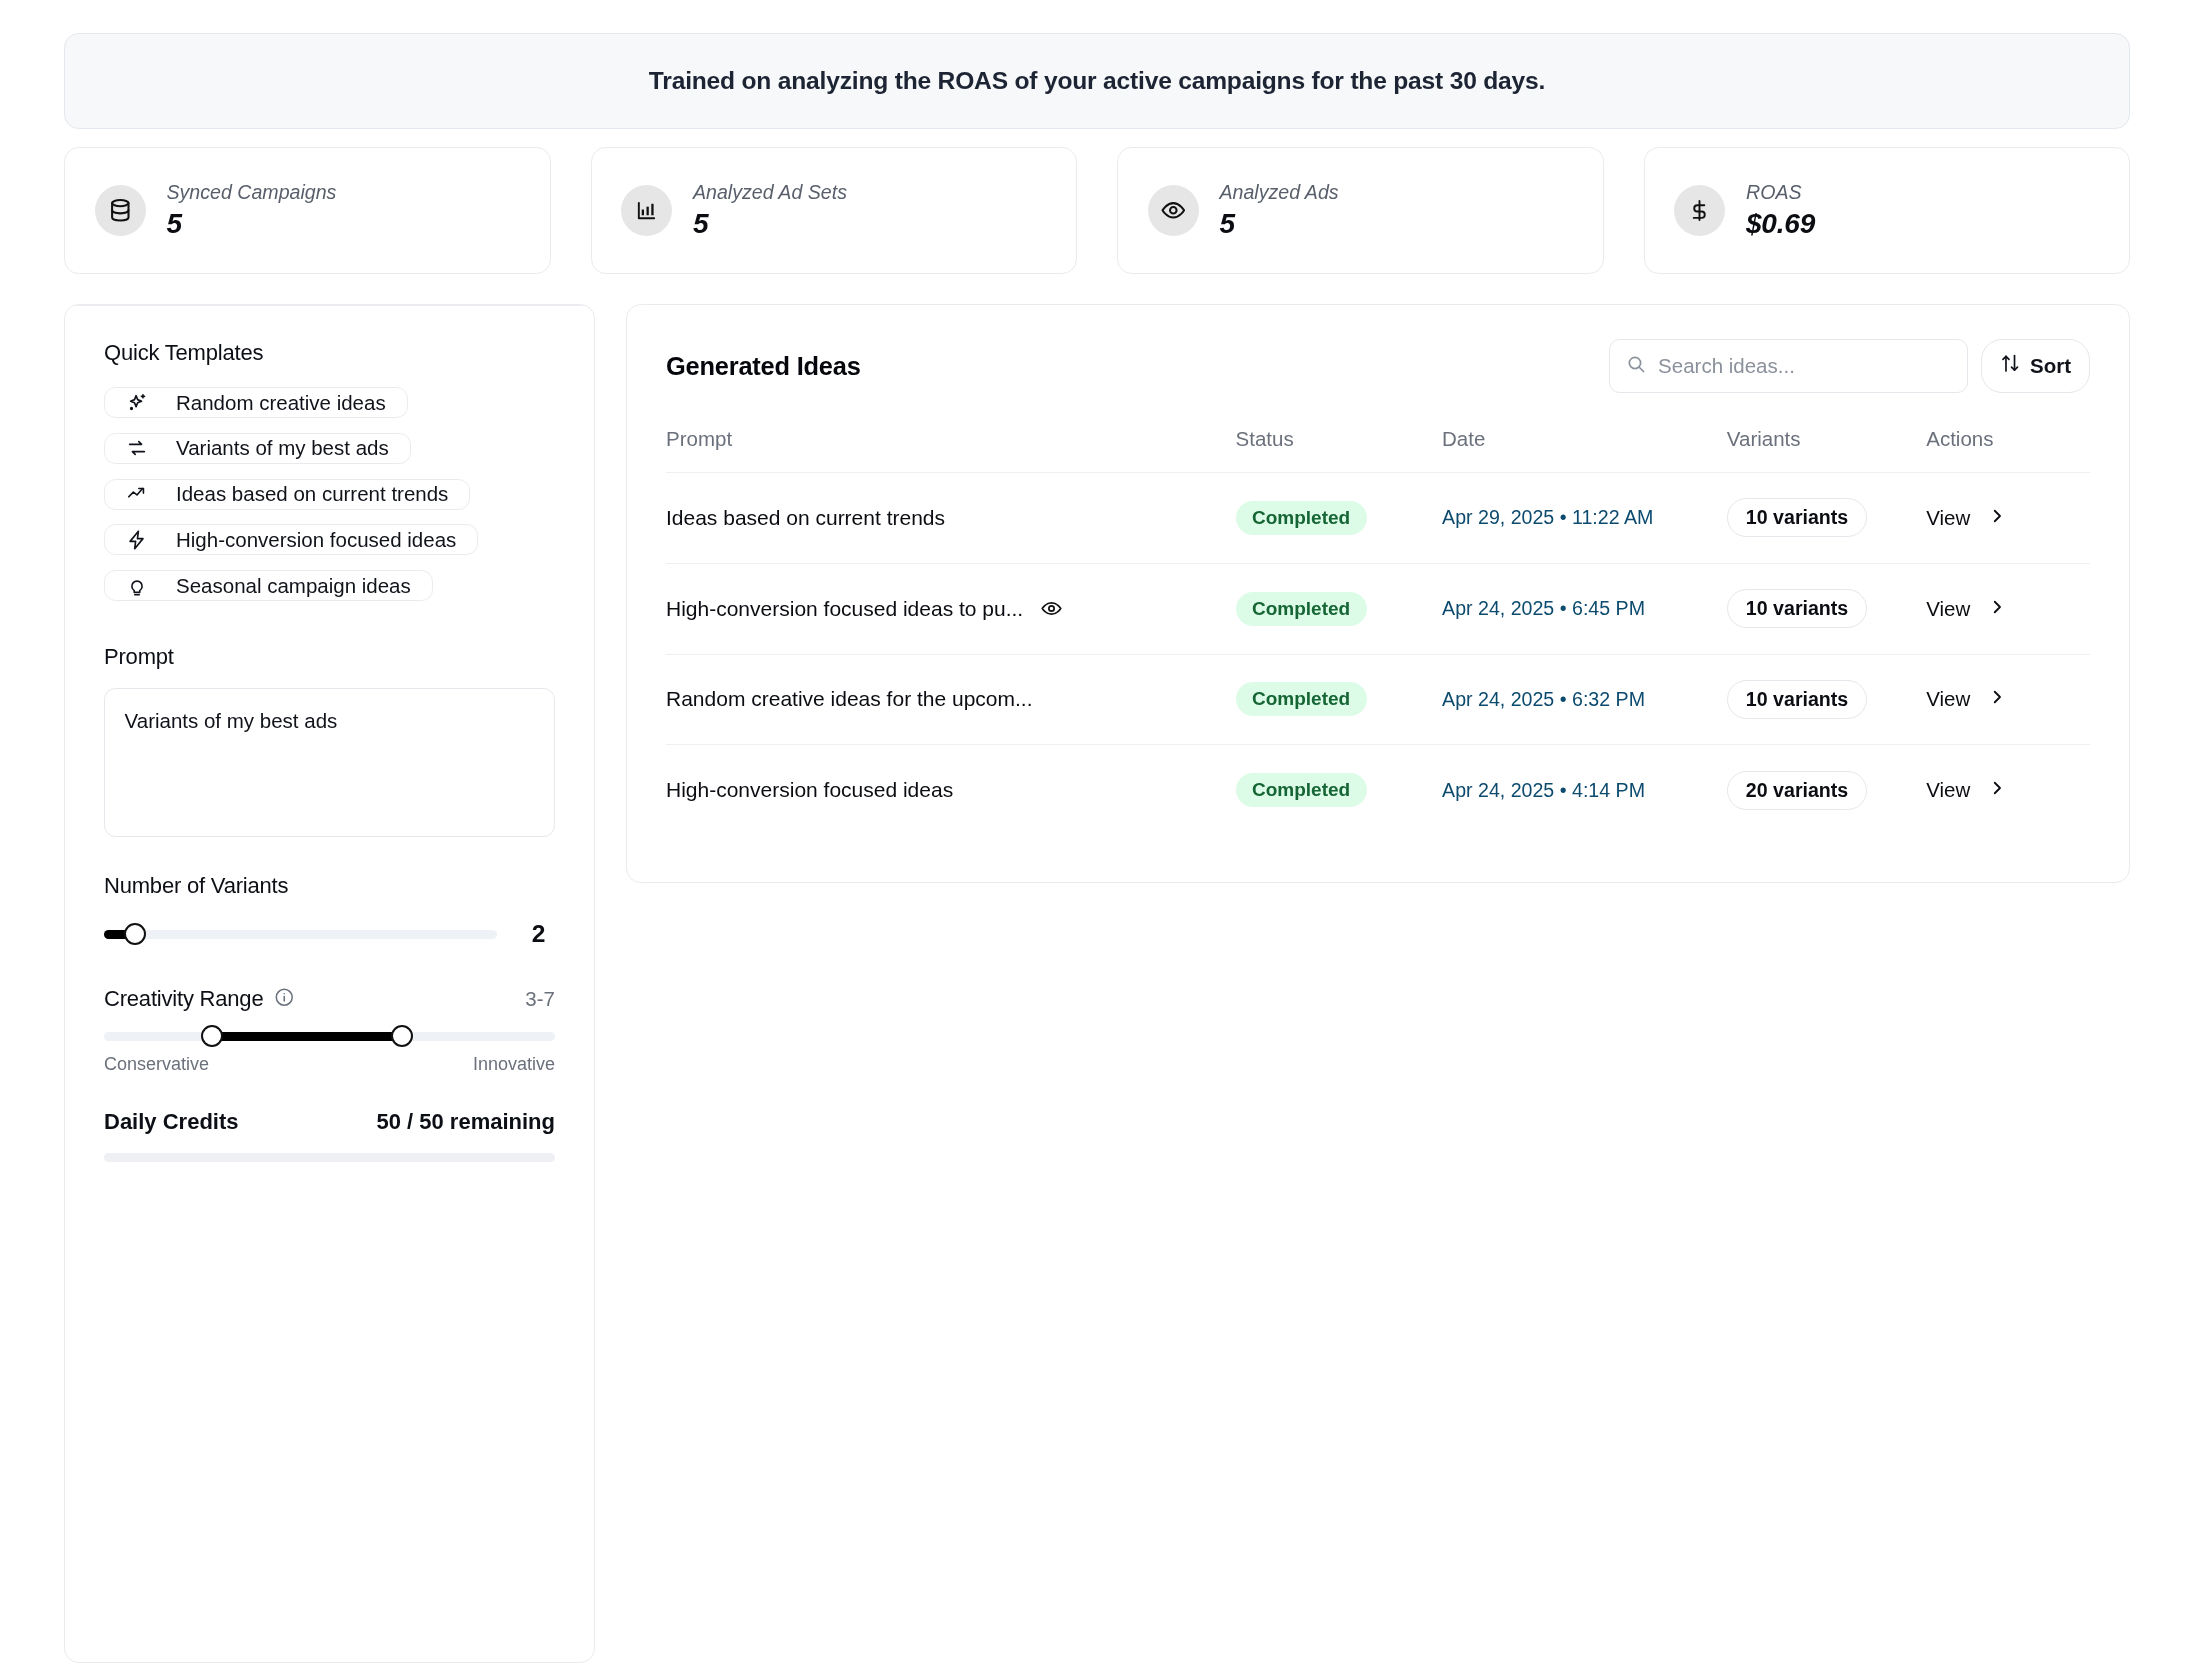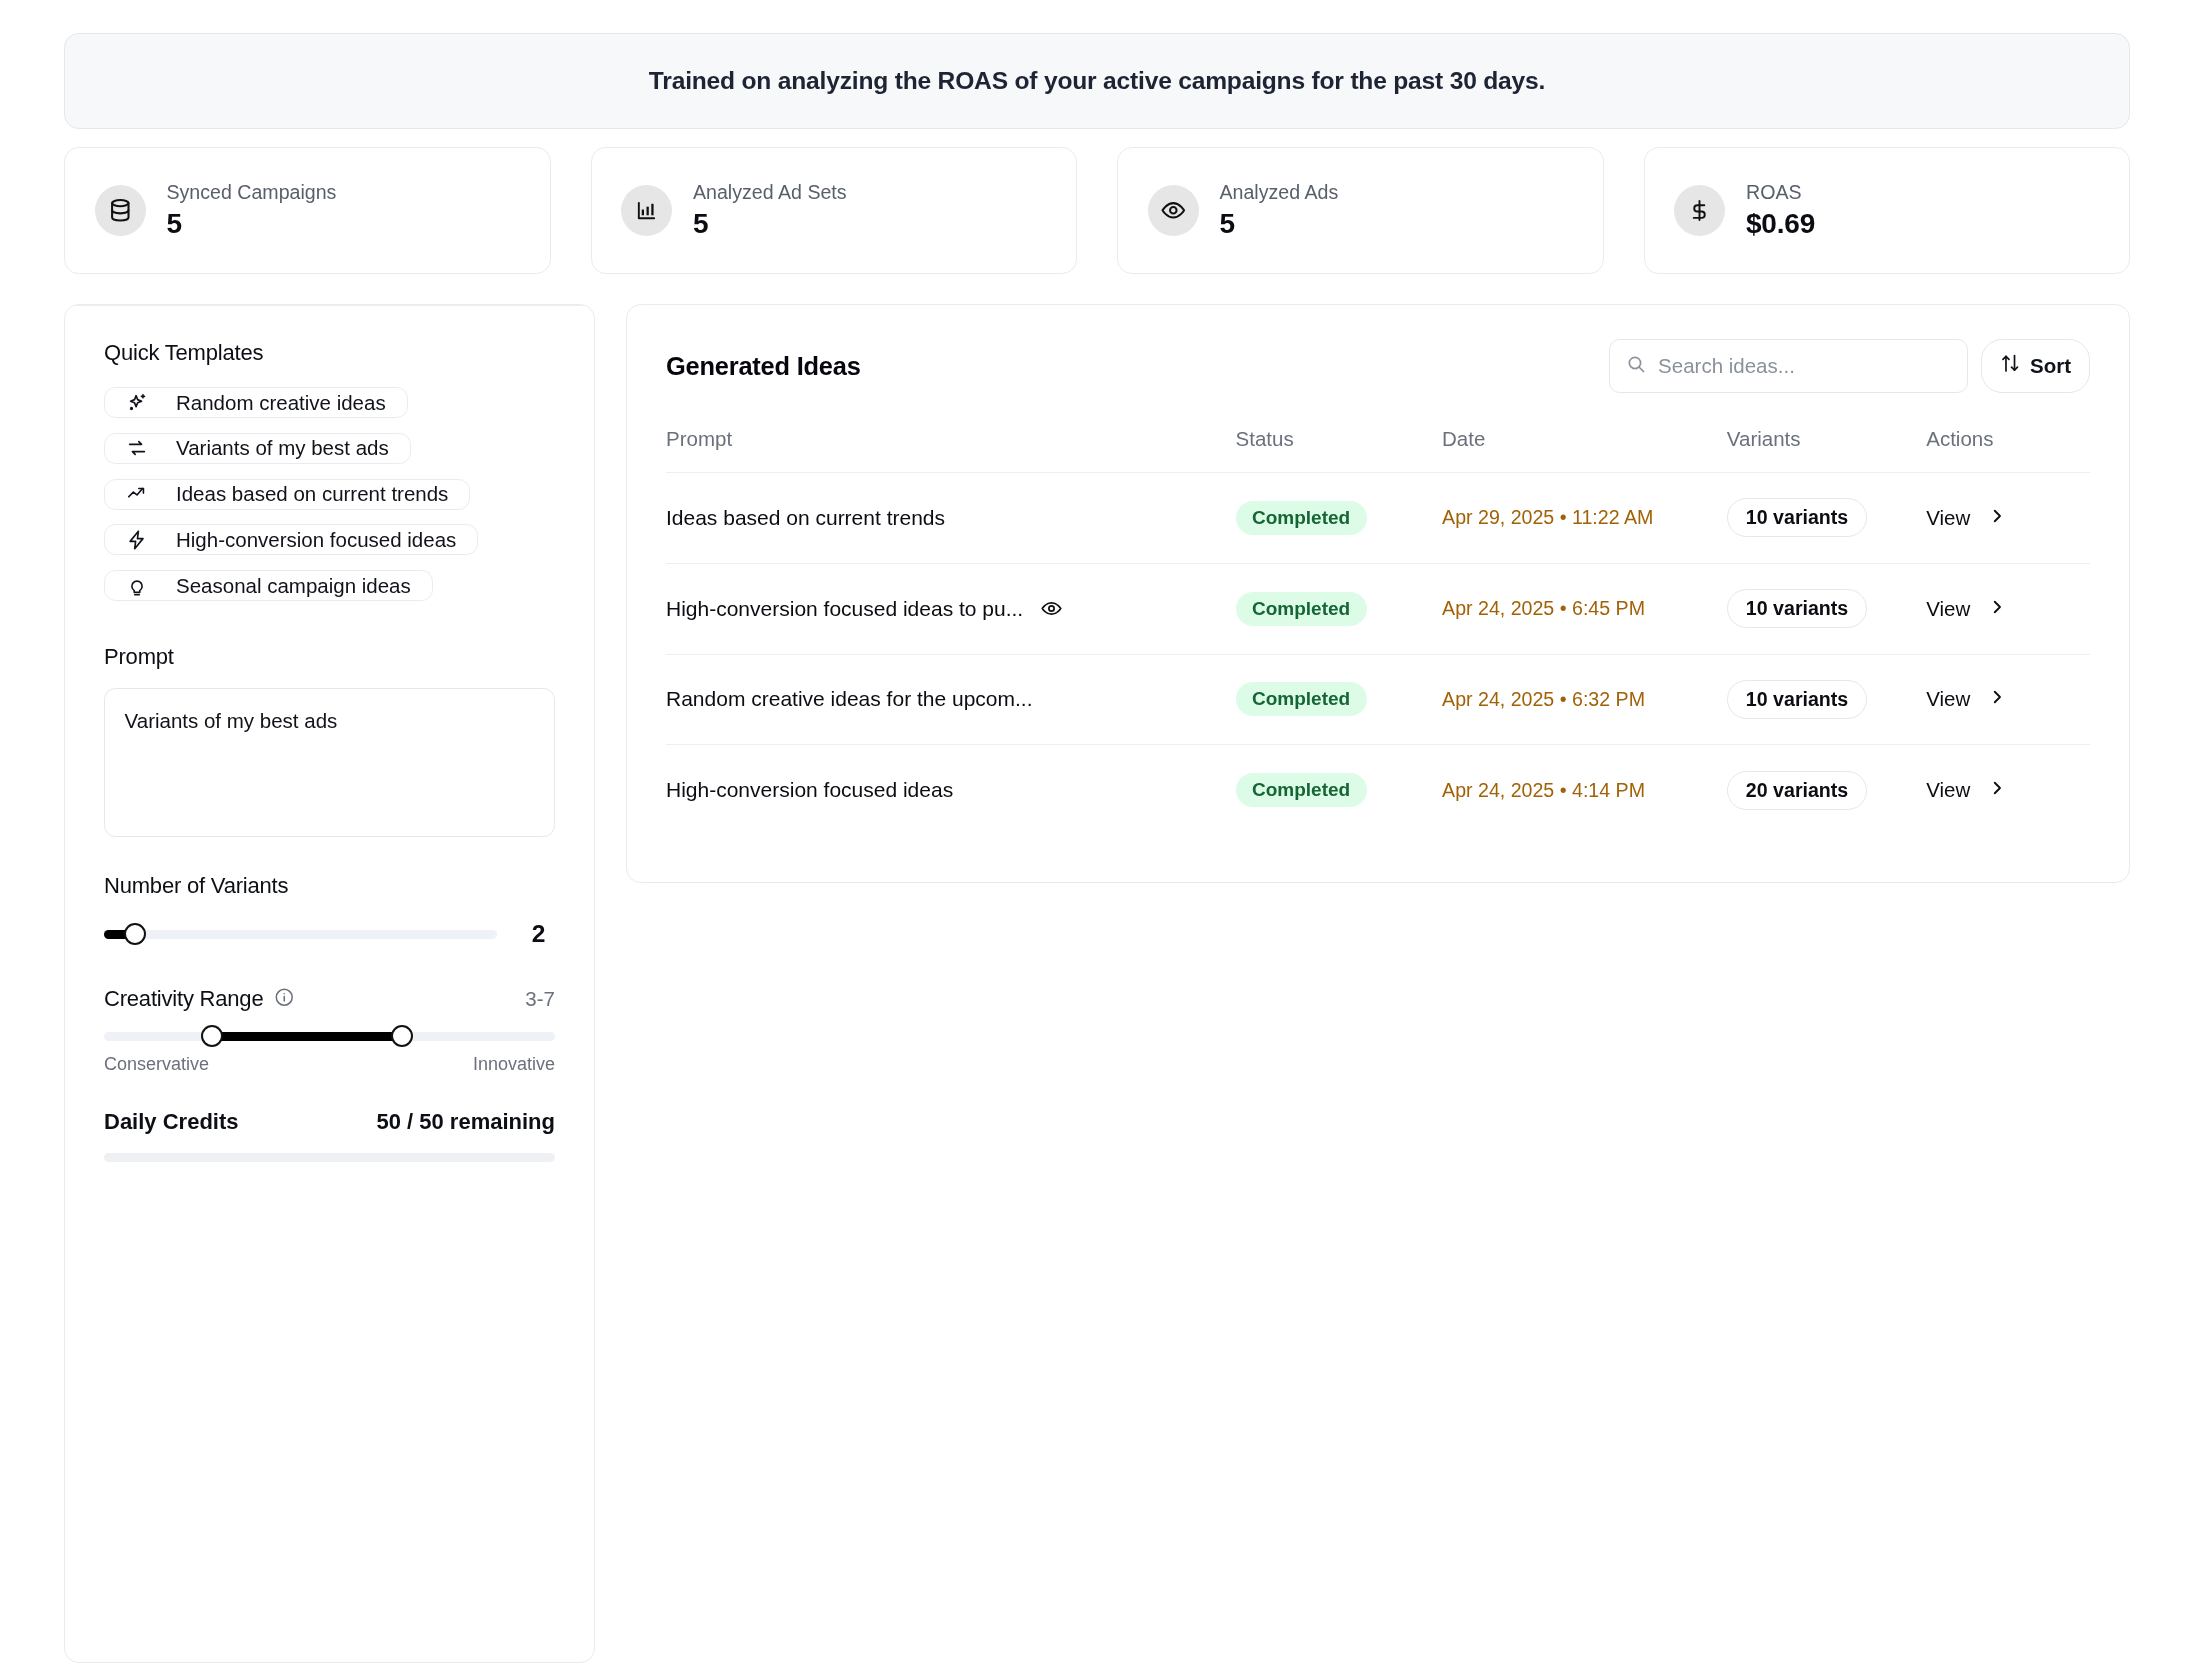"Synced Campaigns" .stats { font-style: none -> italic }
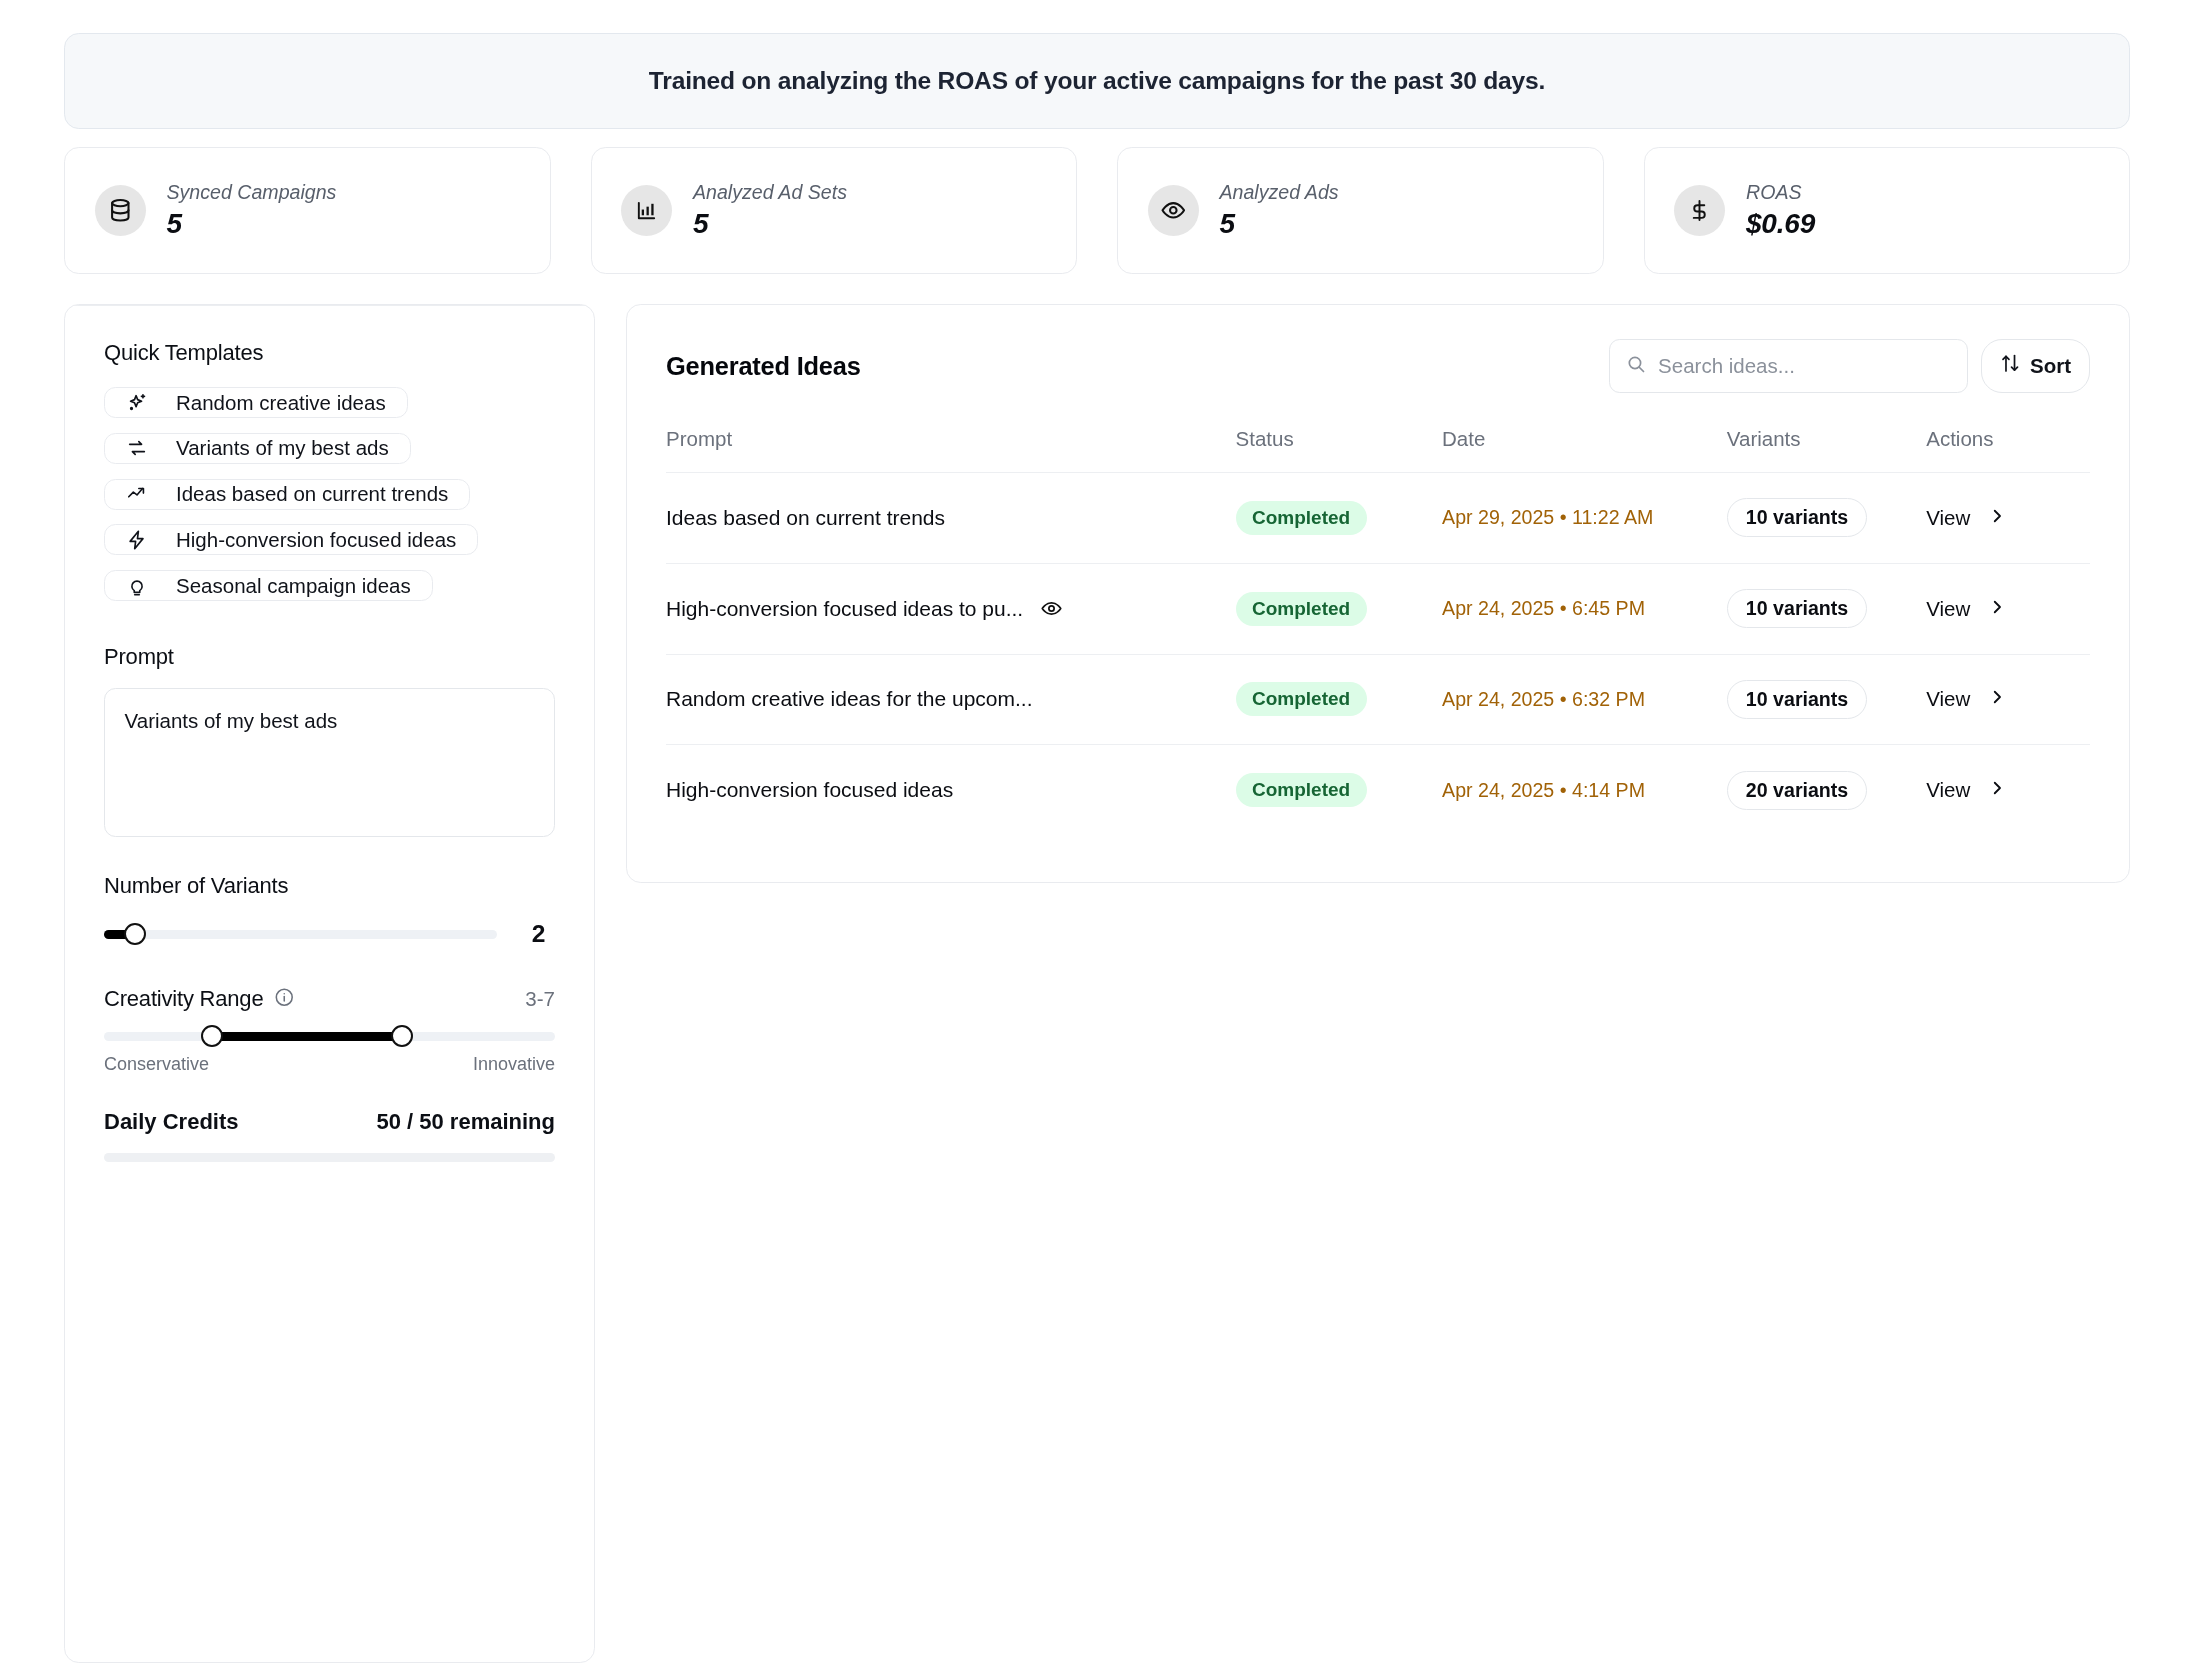"Apr 29, 2025 • 11:22" .date-text { color: #a16207 -> #0c4a6e }
